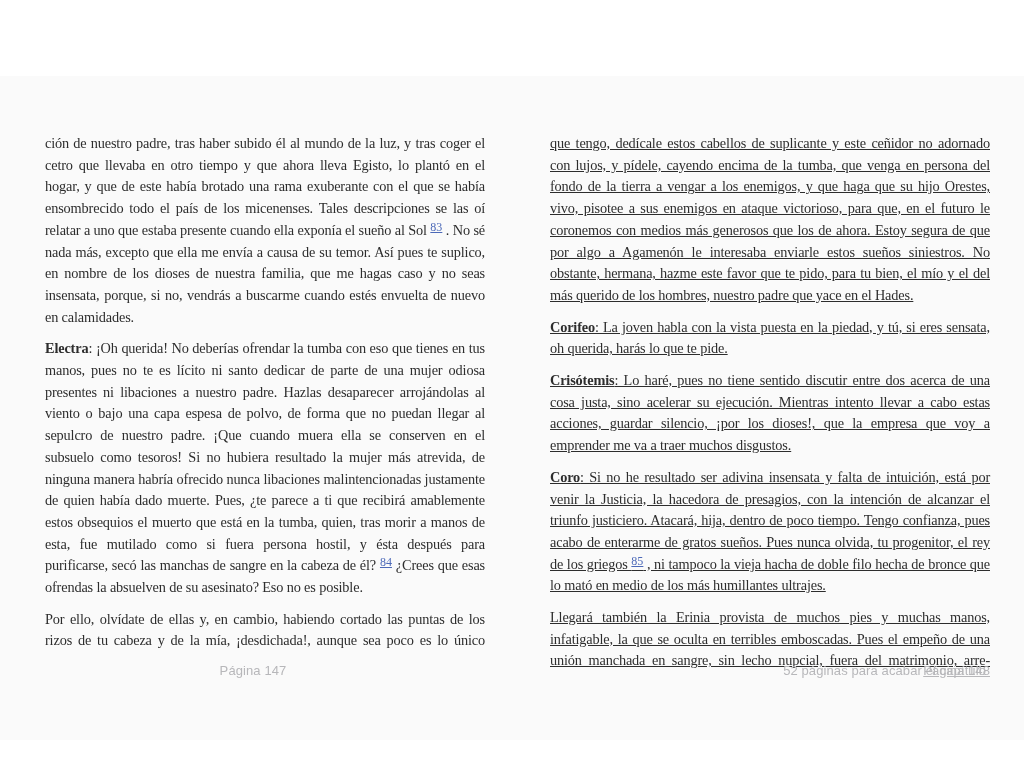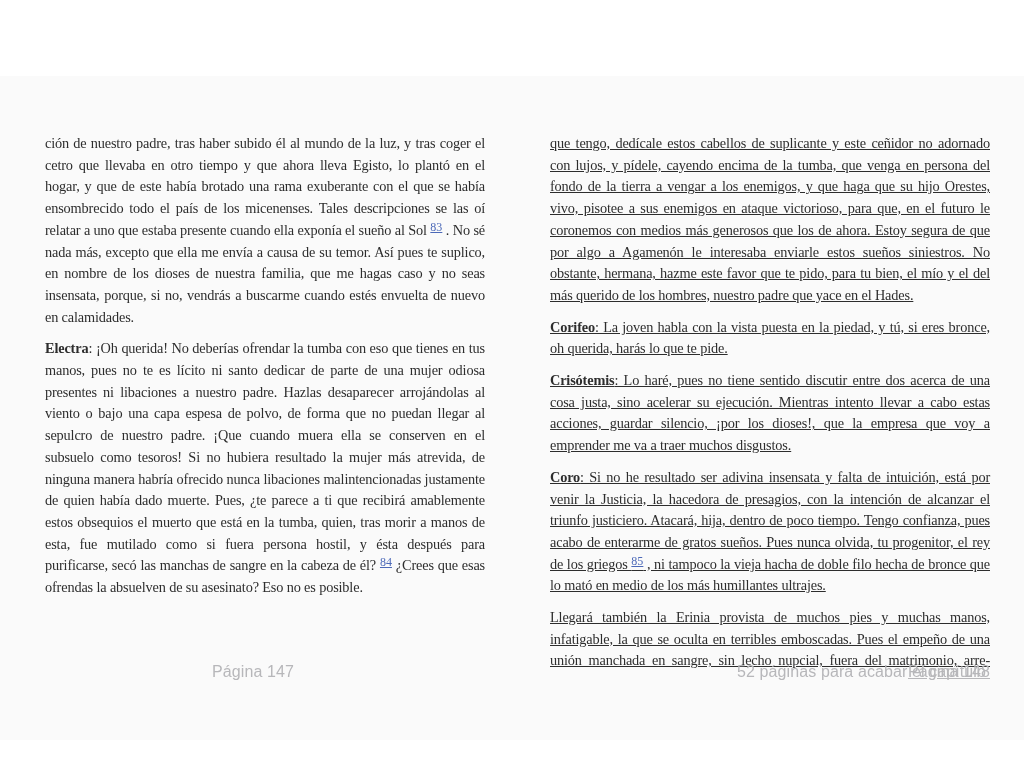": La joven habla con" span { text: bronce -> sensata }
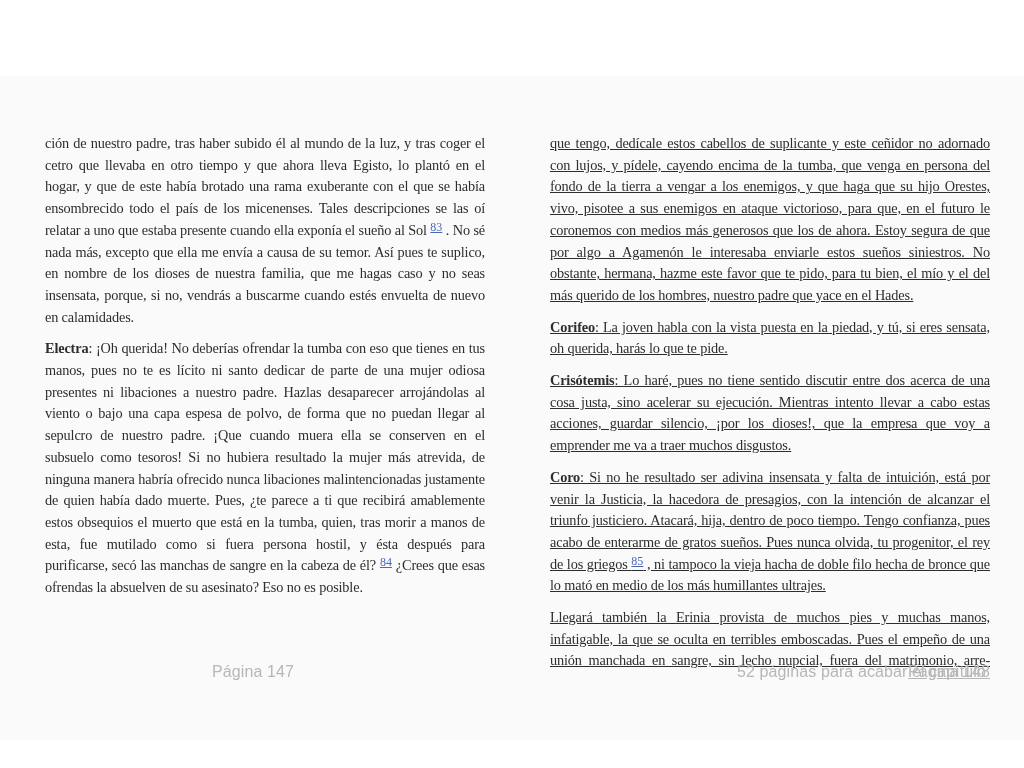"Por ello, olvídate de ellas" p.fill-last { html: none -> <p>Por ello, olvídate de ellas y, en cambio, habiendo cortado las puntas de los rizos de tu cabeza y de la mía, ¡desdichada!, aunque sea poco es lo único</p> }
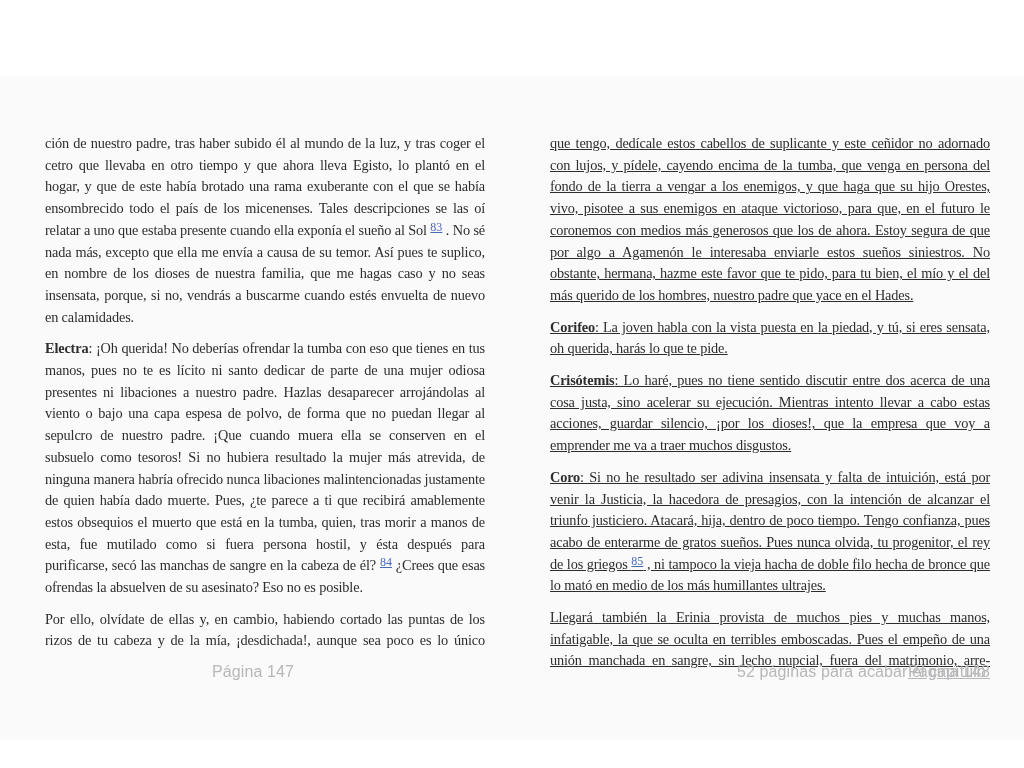"Página 147" .footer-label { font-size: 16px -> 13px }
